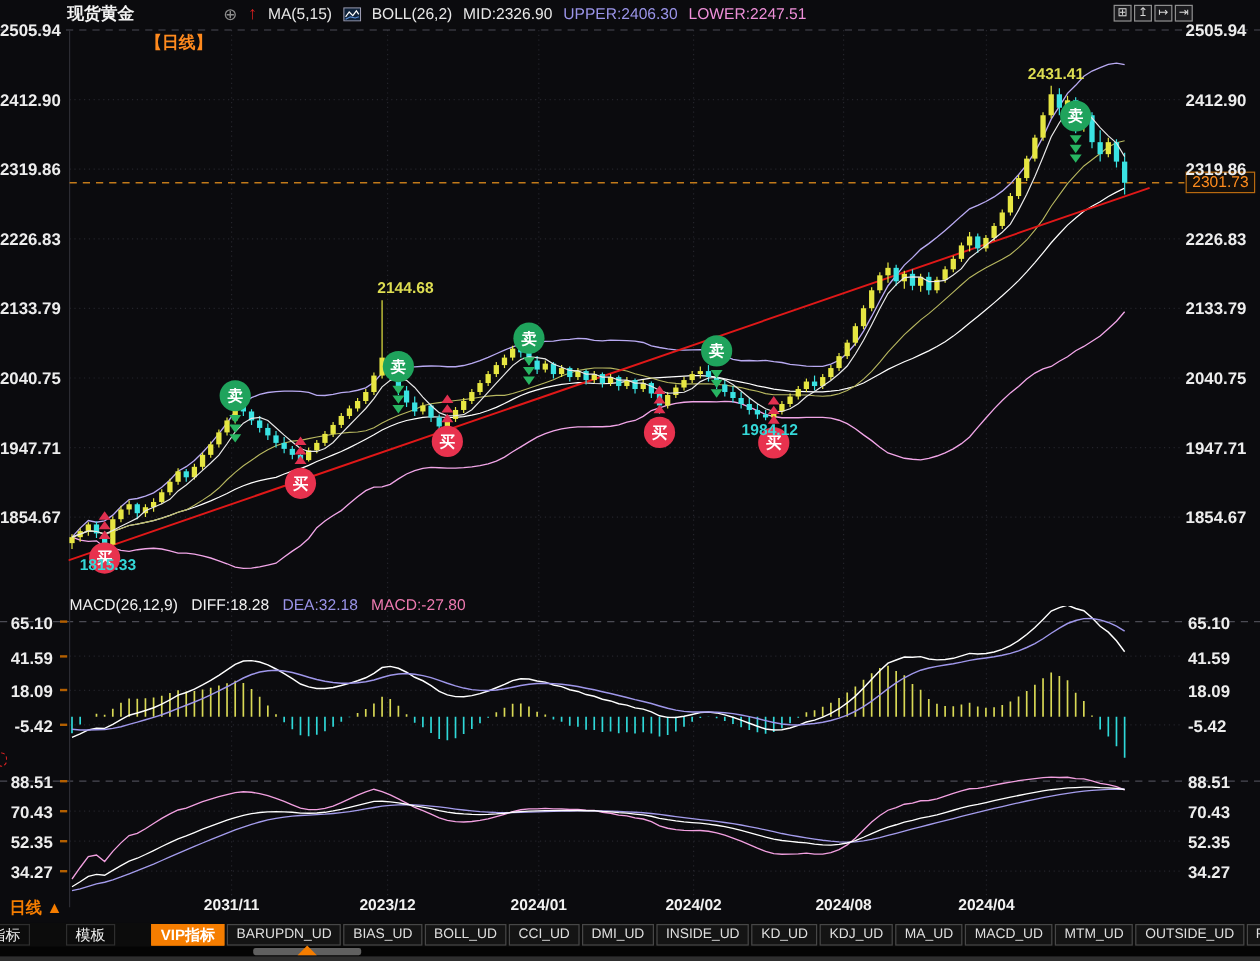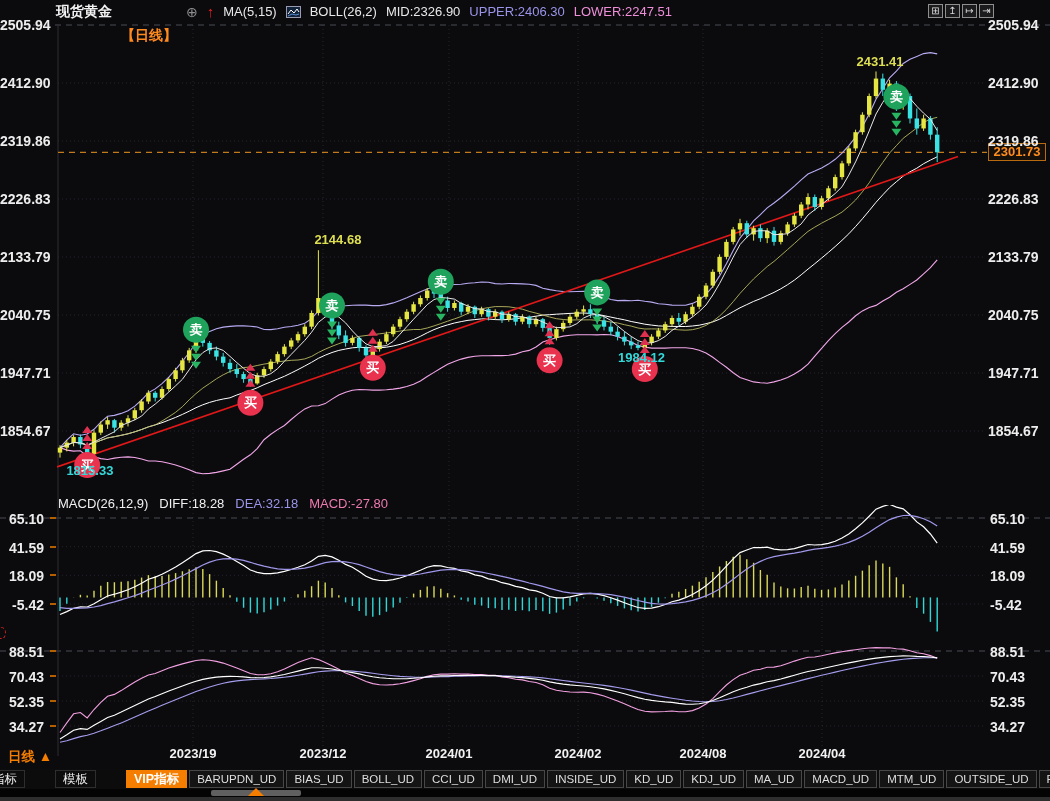"2301.73" .price-tag { font-weight: bold -> normal }
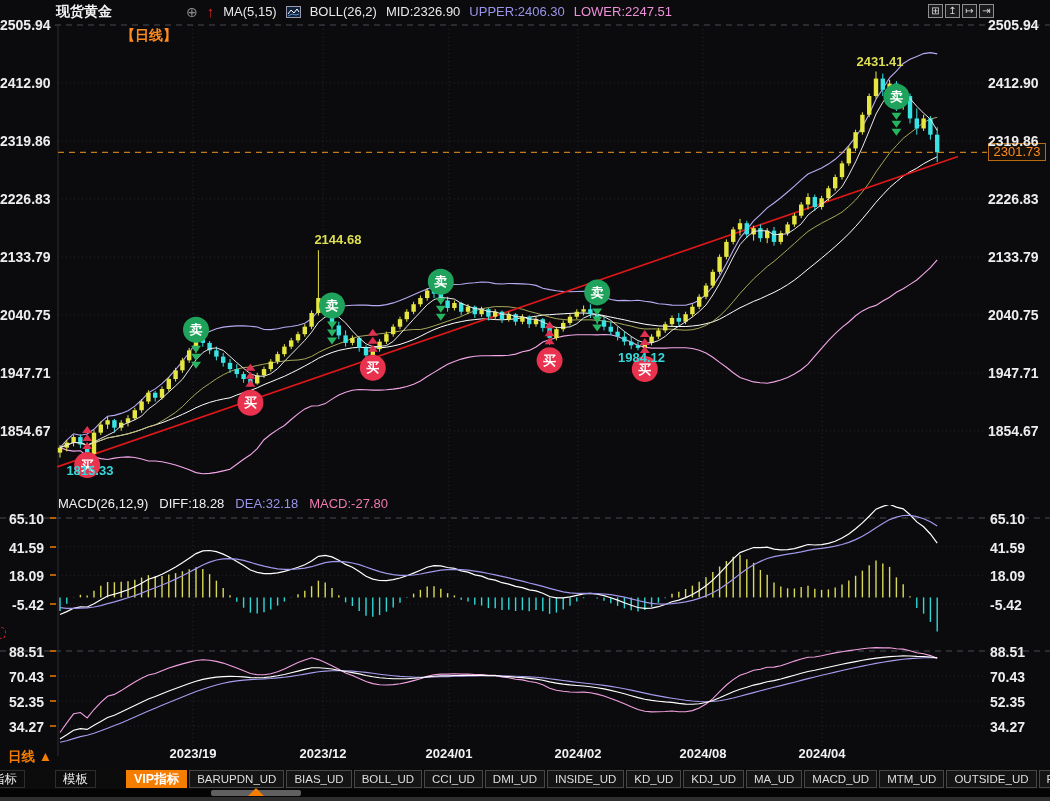"2023/19" div.abs { text: 2023/19 -> 2031/11 }
